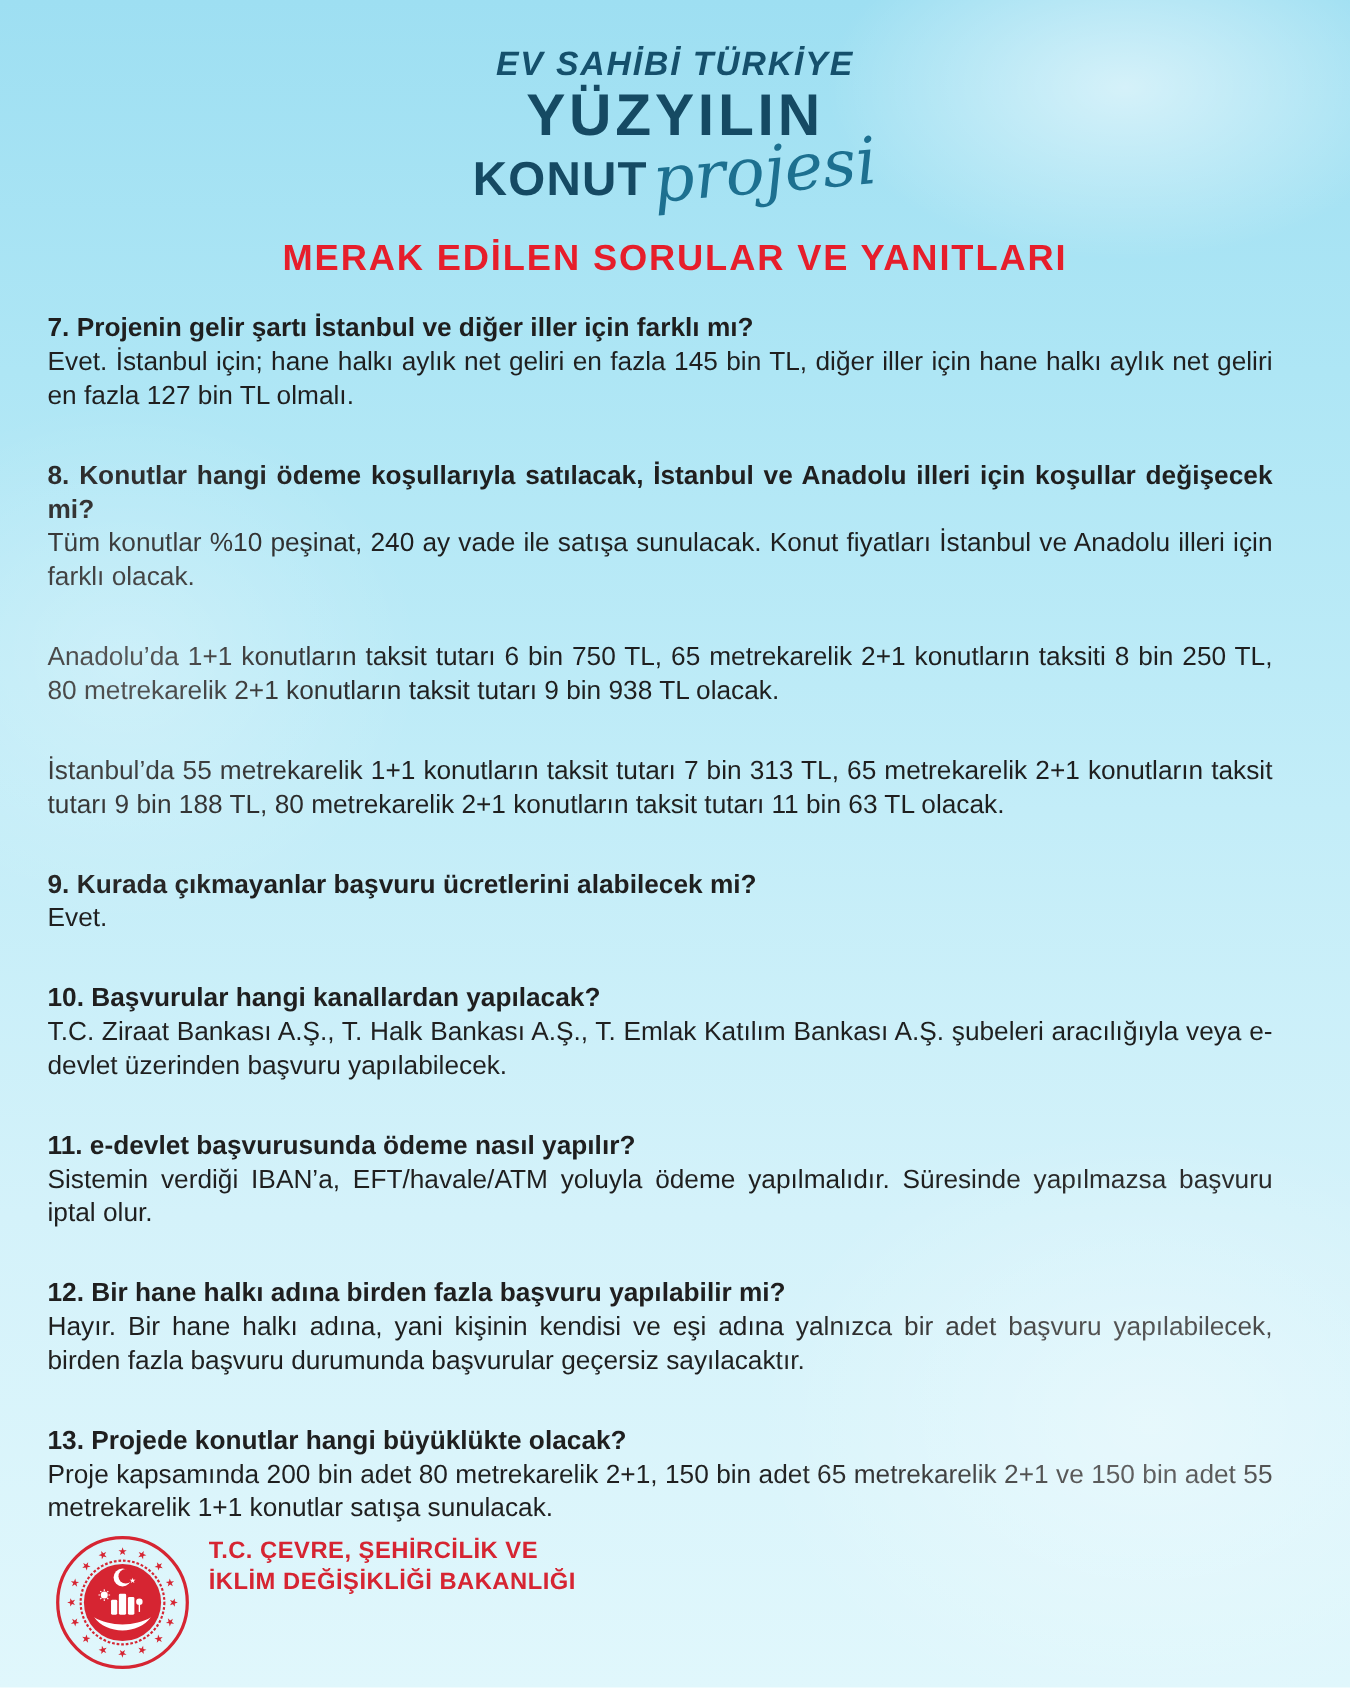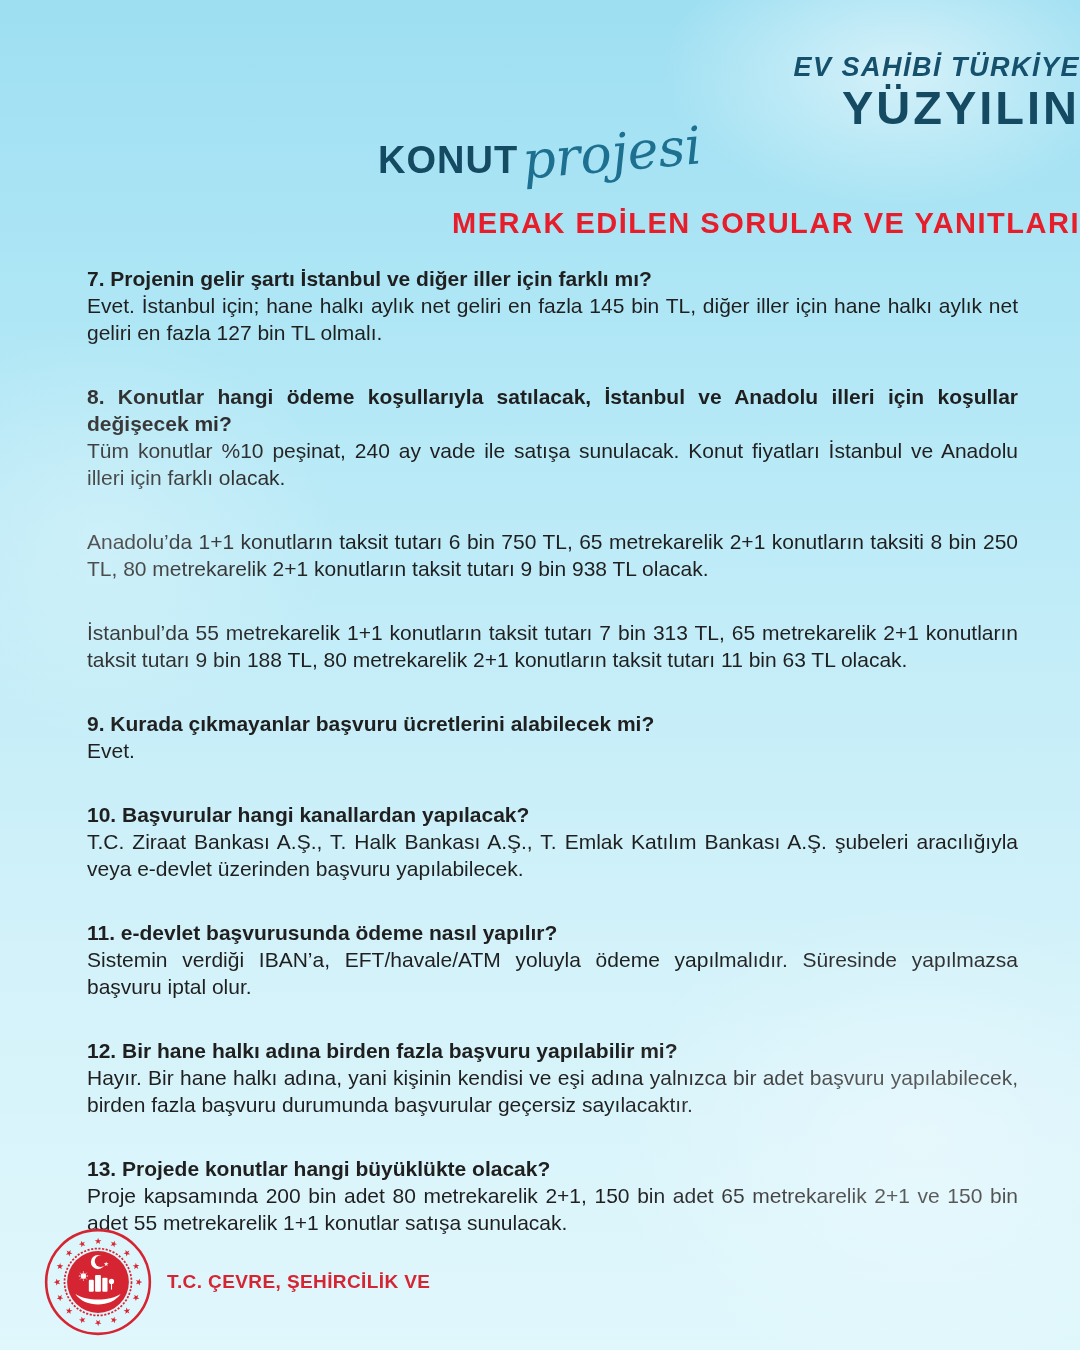"EV SAHİBİ TÜRKİYE" .header { padding-top: 52px -> 36px; text-align: right -> center }
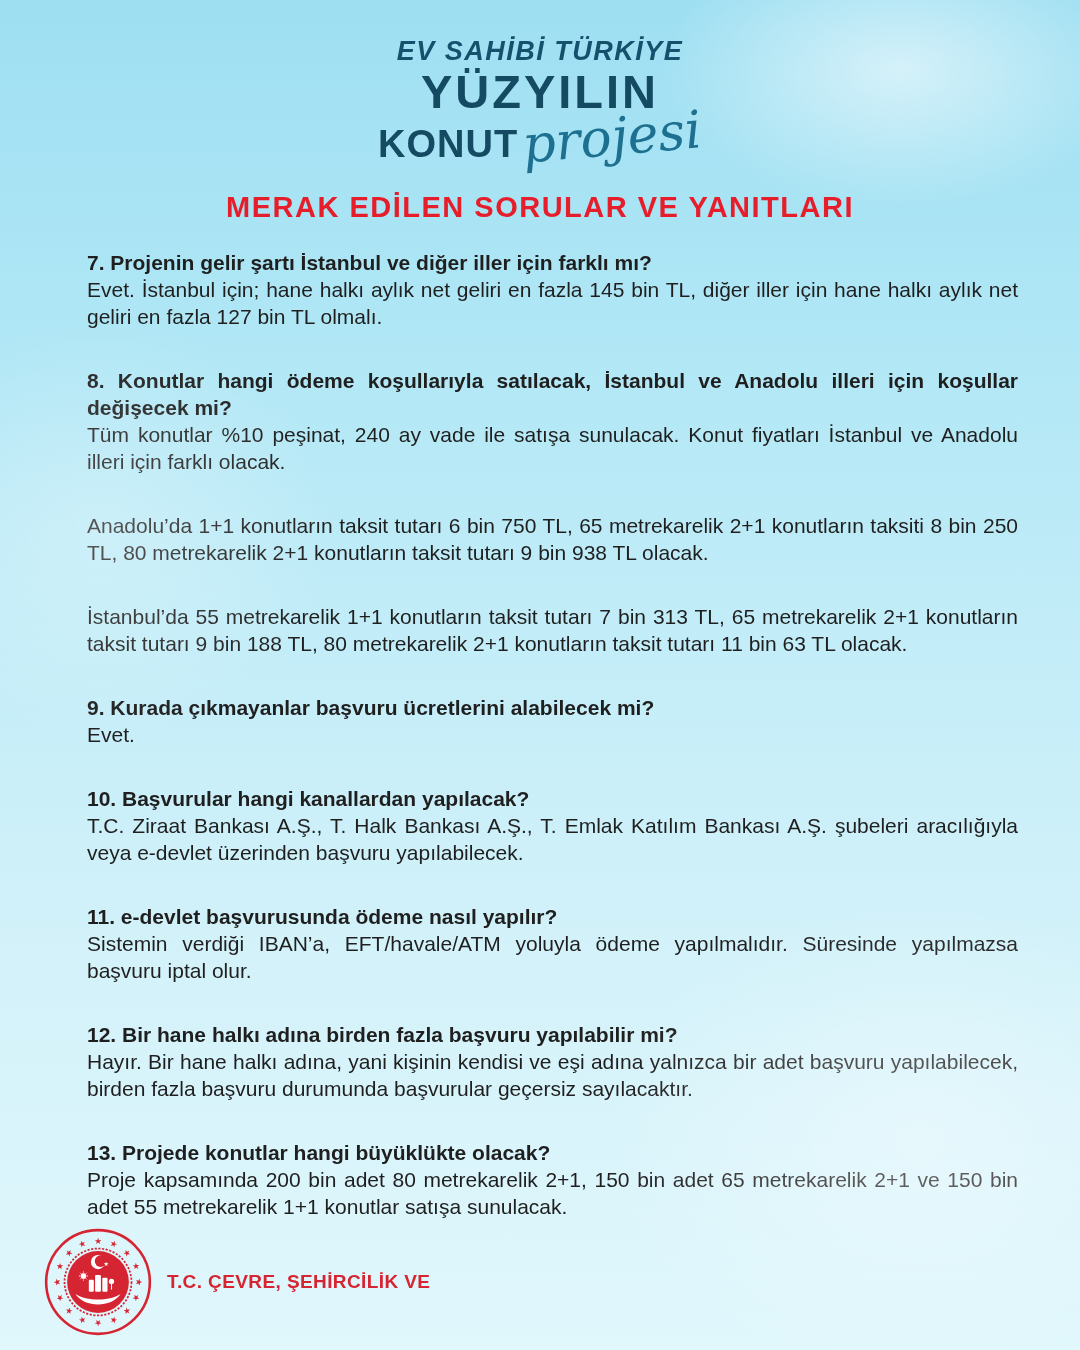"7. Projenin gelir şartı İstanbul" .faq { padding: 25px 62px 0 87px -> 25px 62px 0 38px }
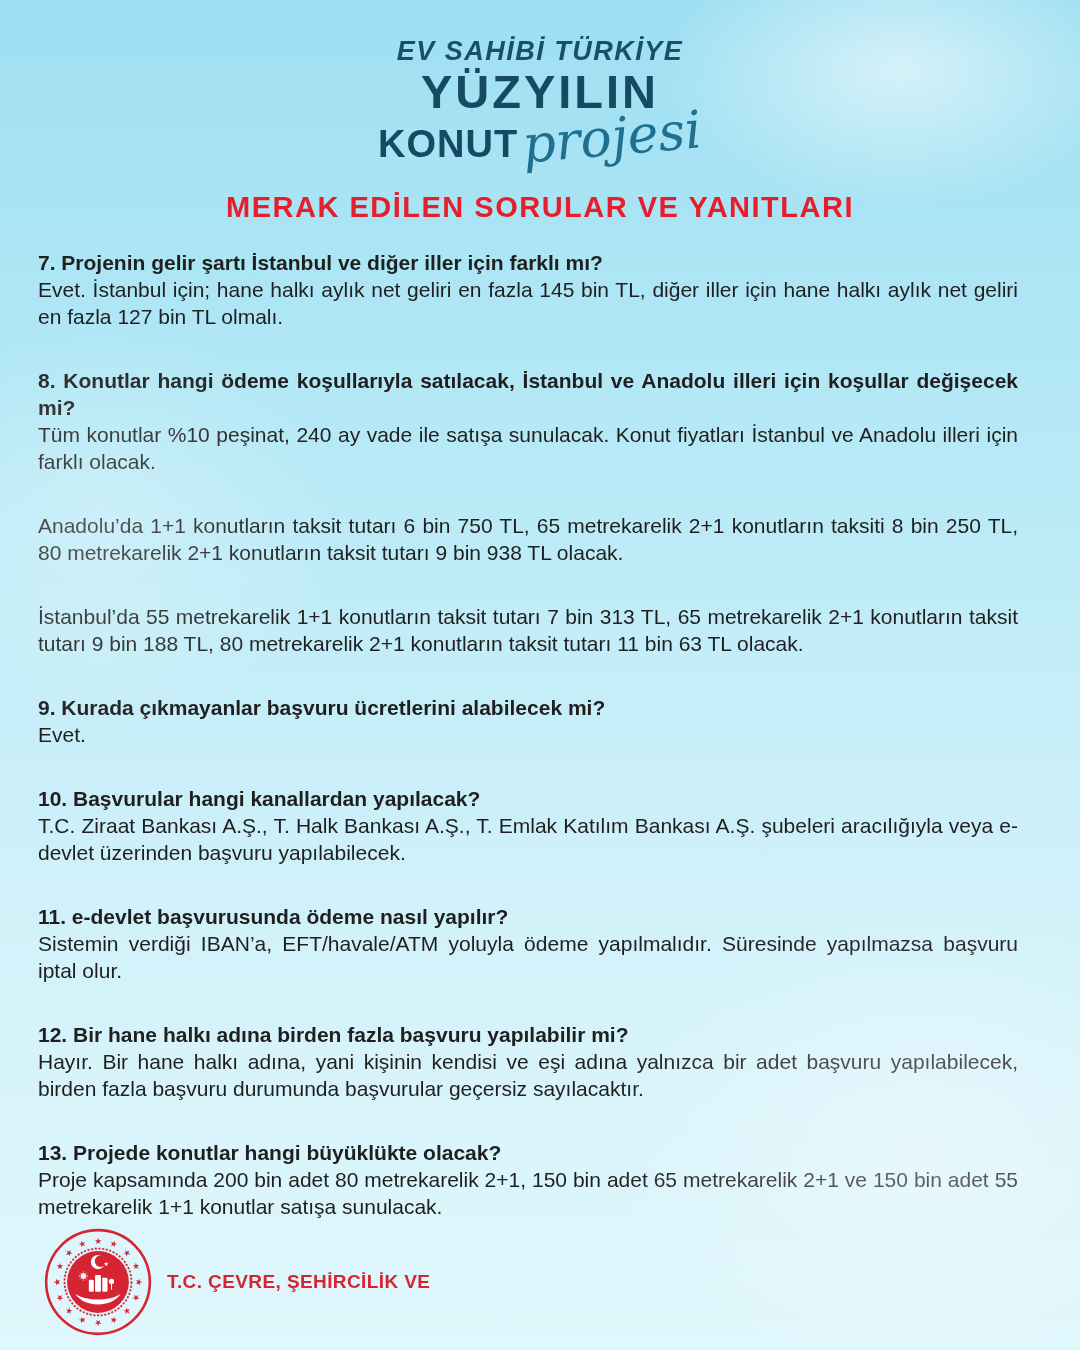"T.C. ÇEVRE, ŞEHİRCİLİK VE" .footer { align-items: center -> flex-start }
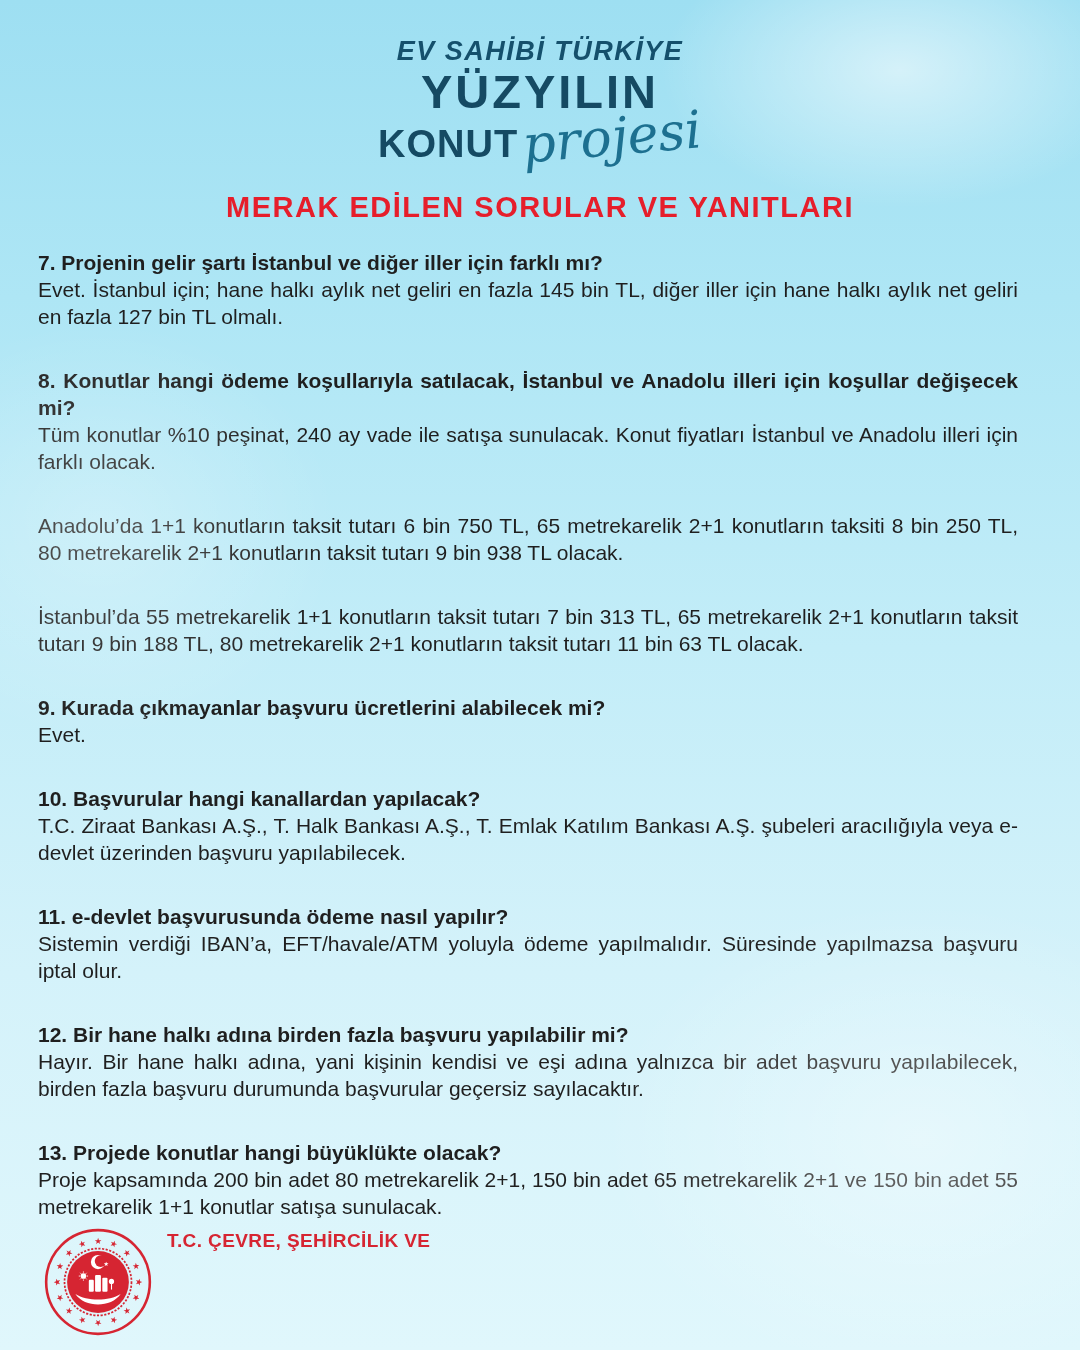"İKLİM DEĞİŞİKLİĞİ BAKANLIĞI" div { html: none -> <div>İKLİM DEĞİŞİKLİĞİ BAKANLIĞI</div> }
